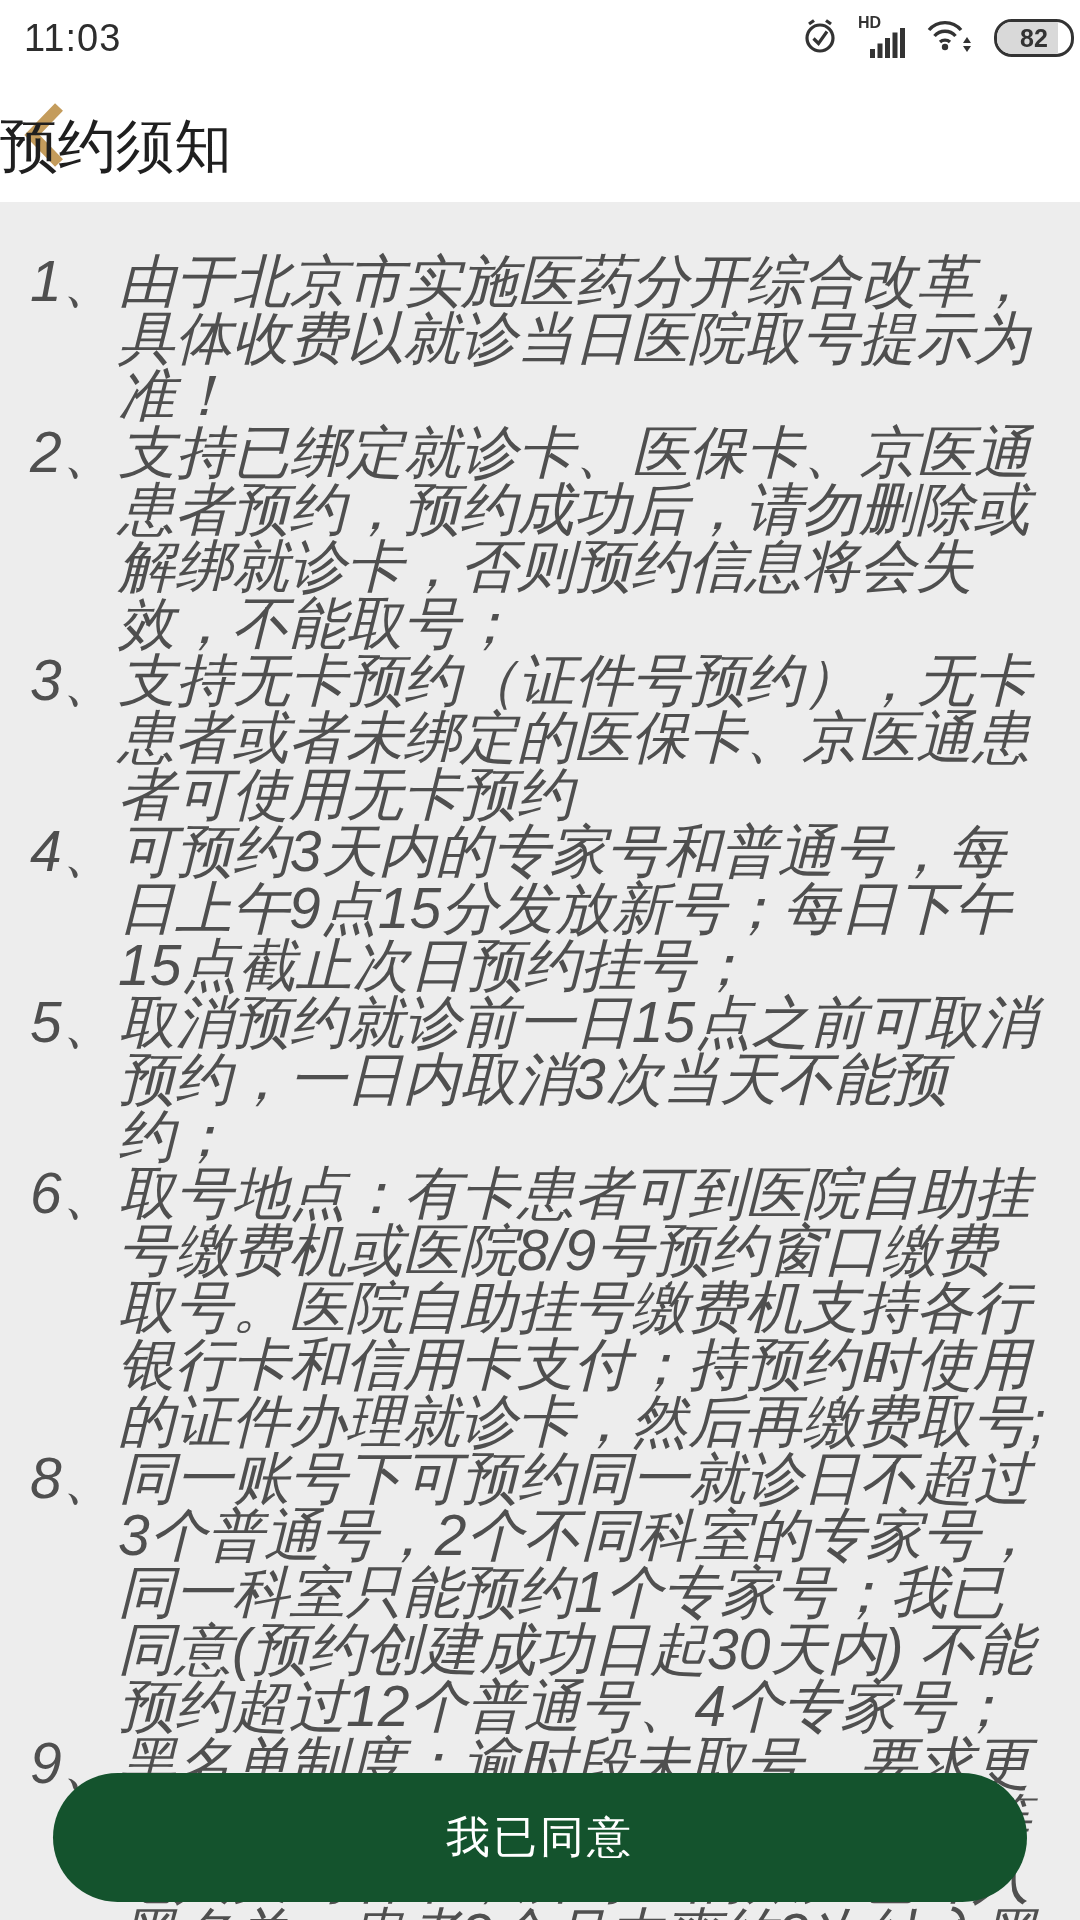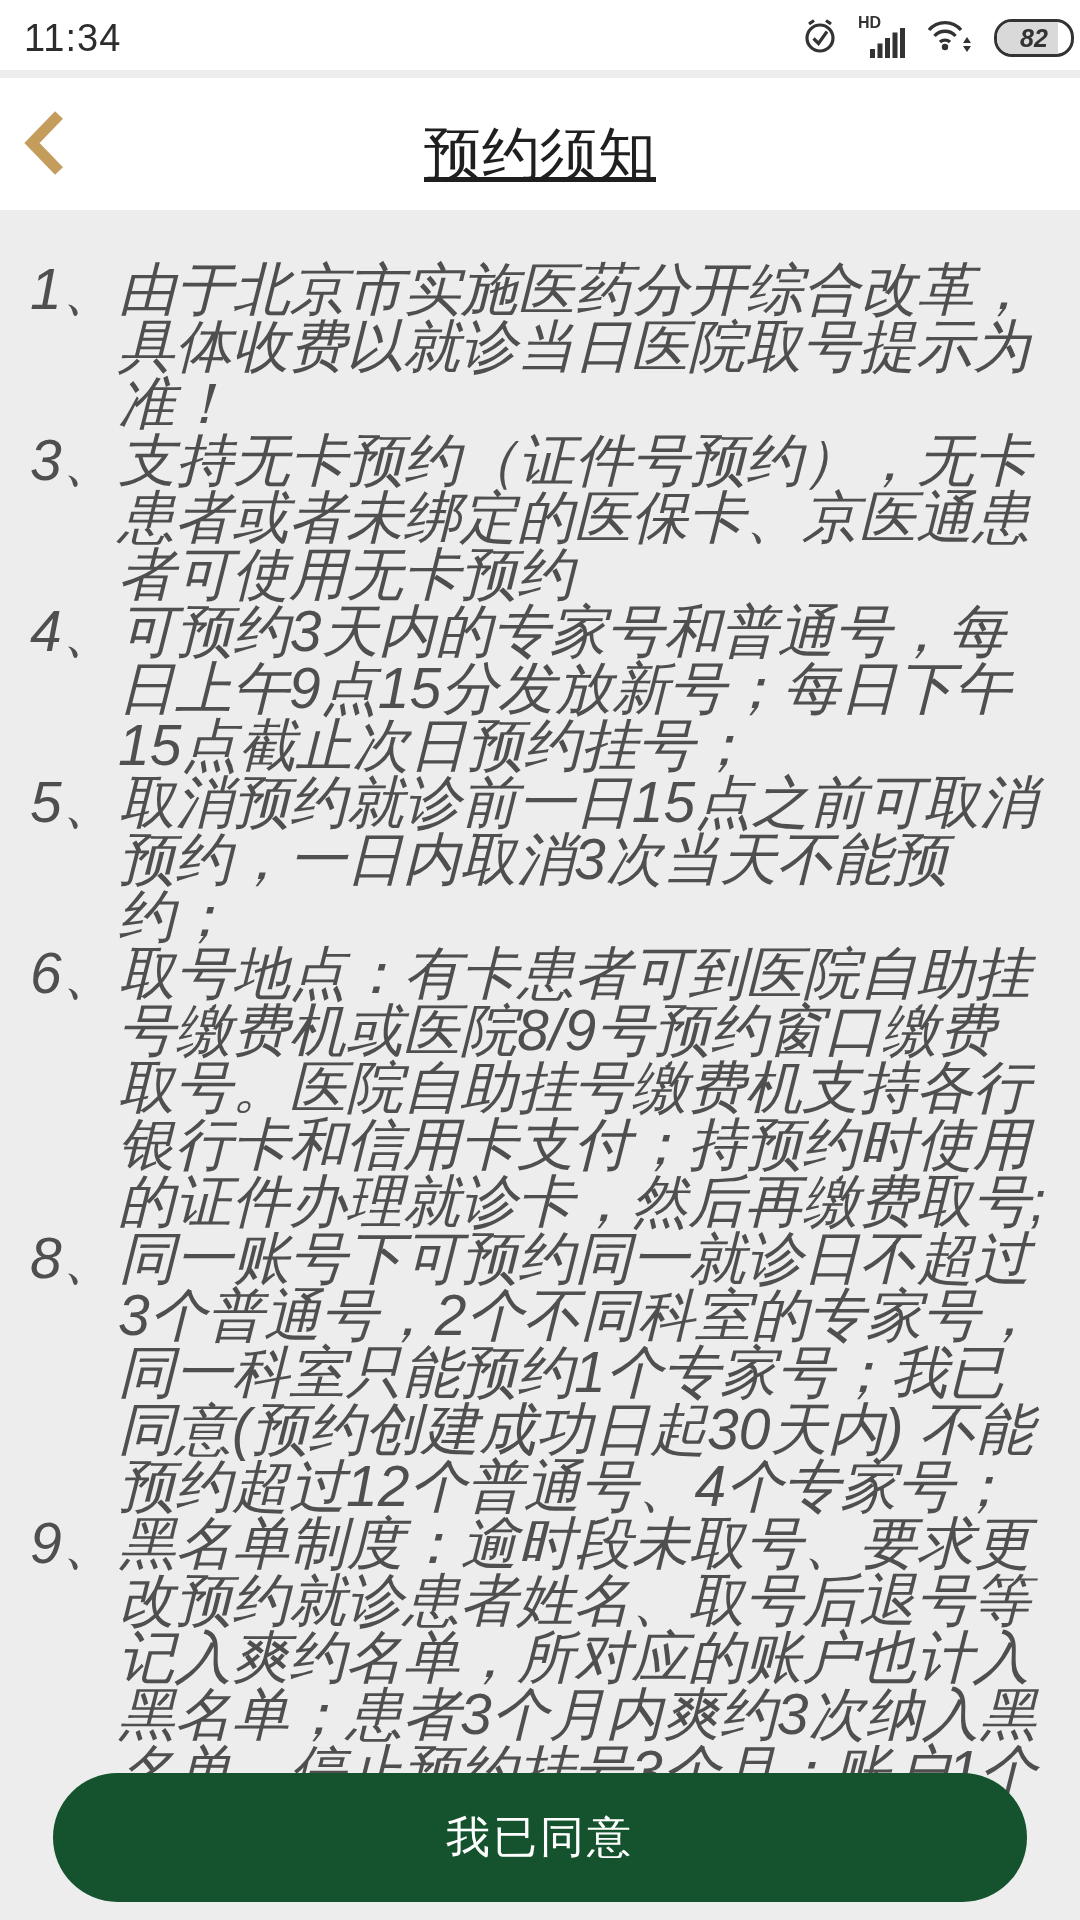"11:34" span.status-time { text: 11:34 -> 11:03 }
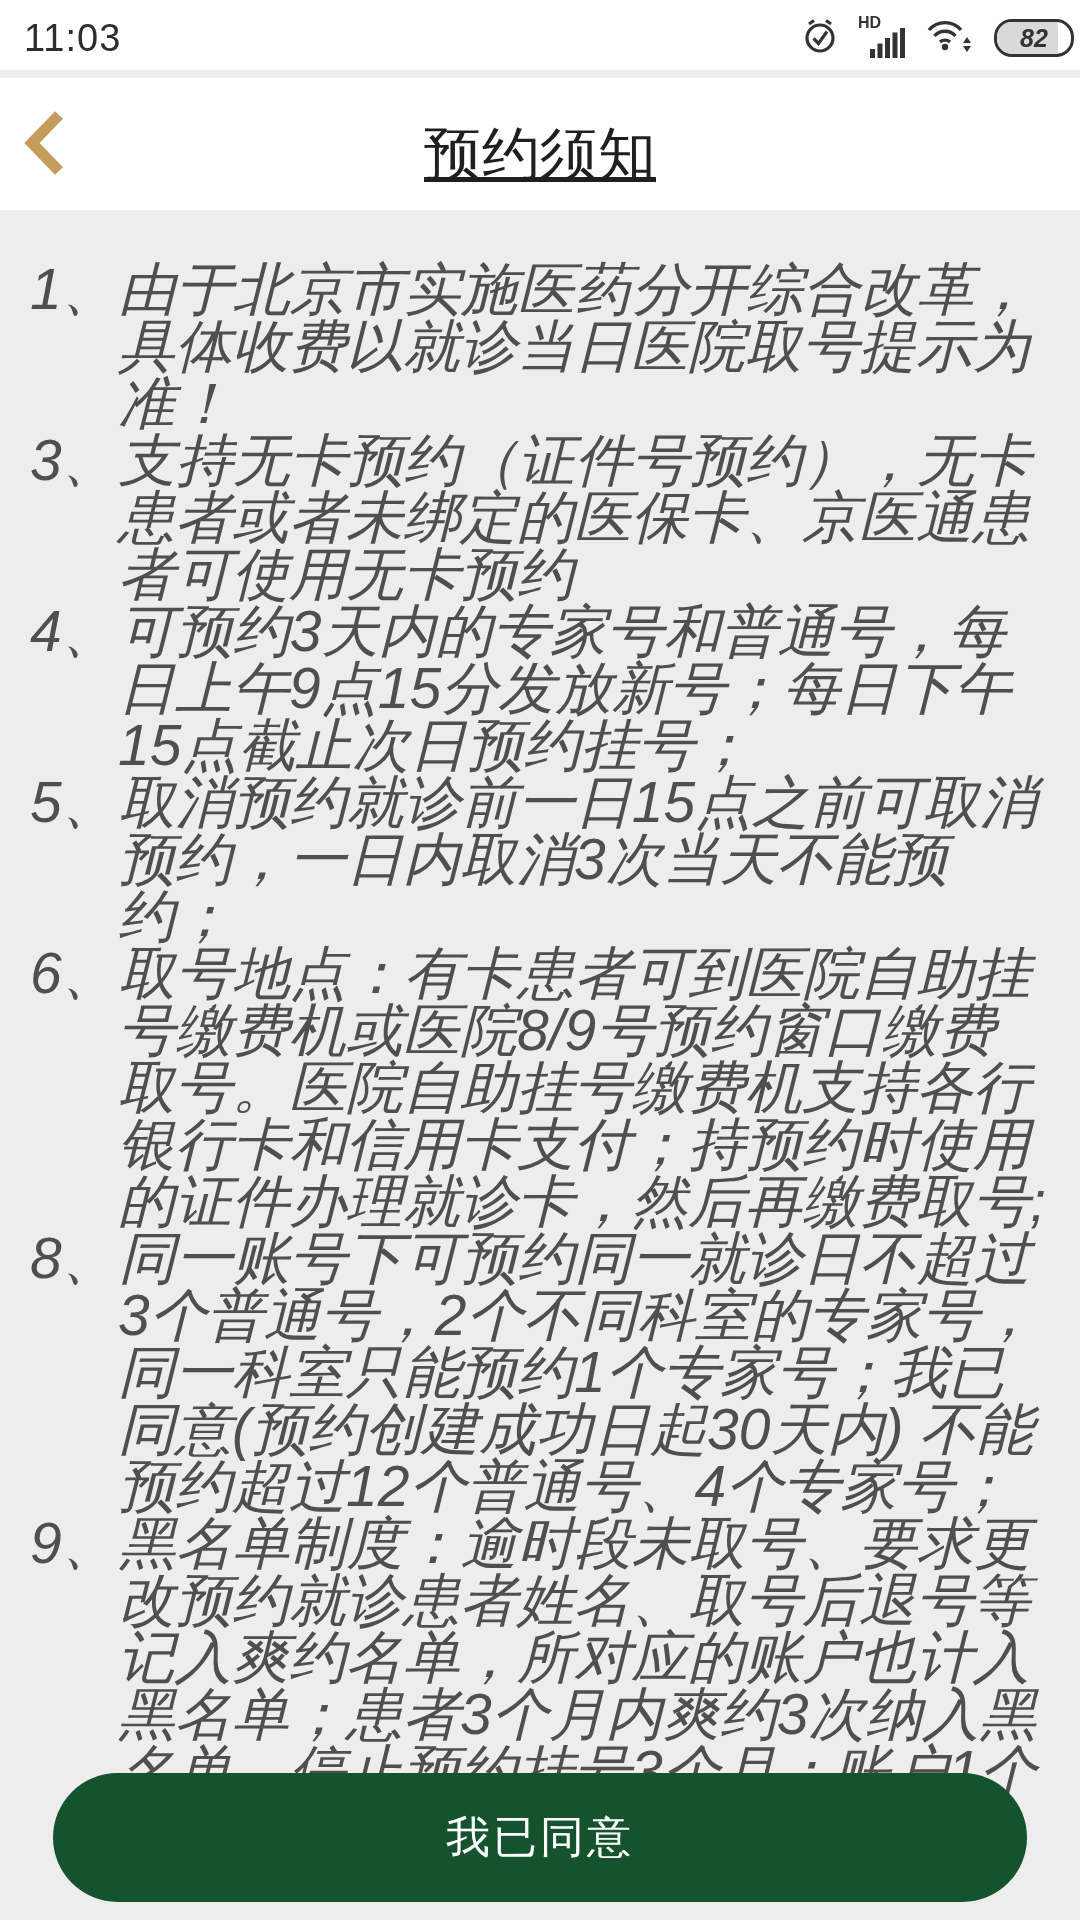"82" .battery { font-style: italic -> none }
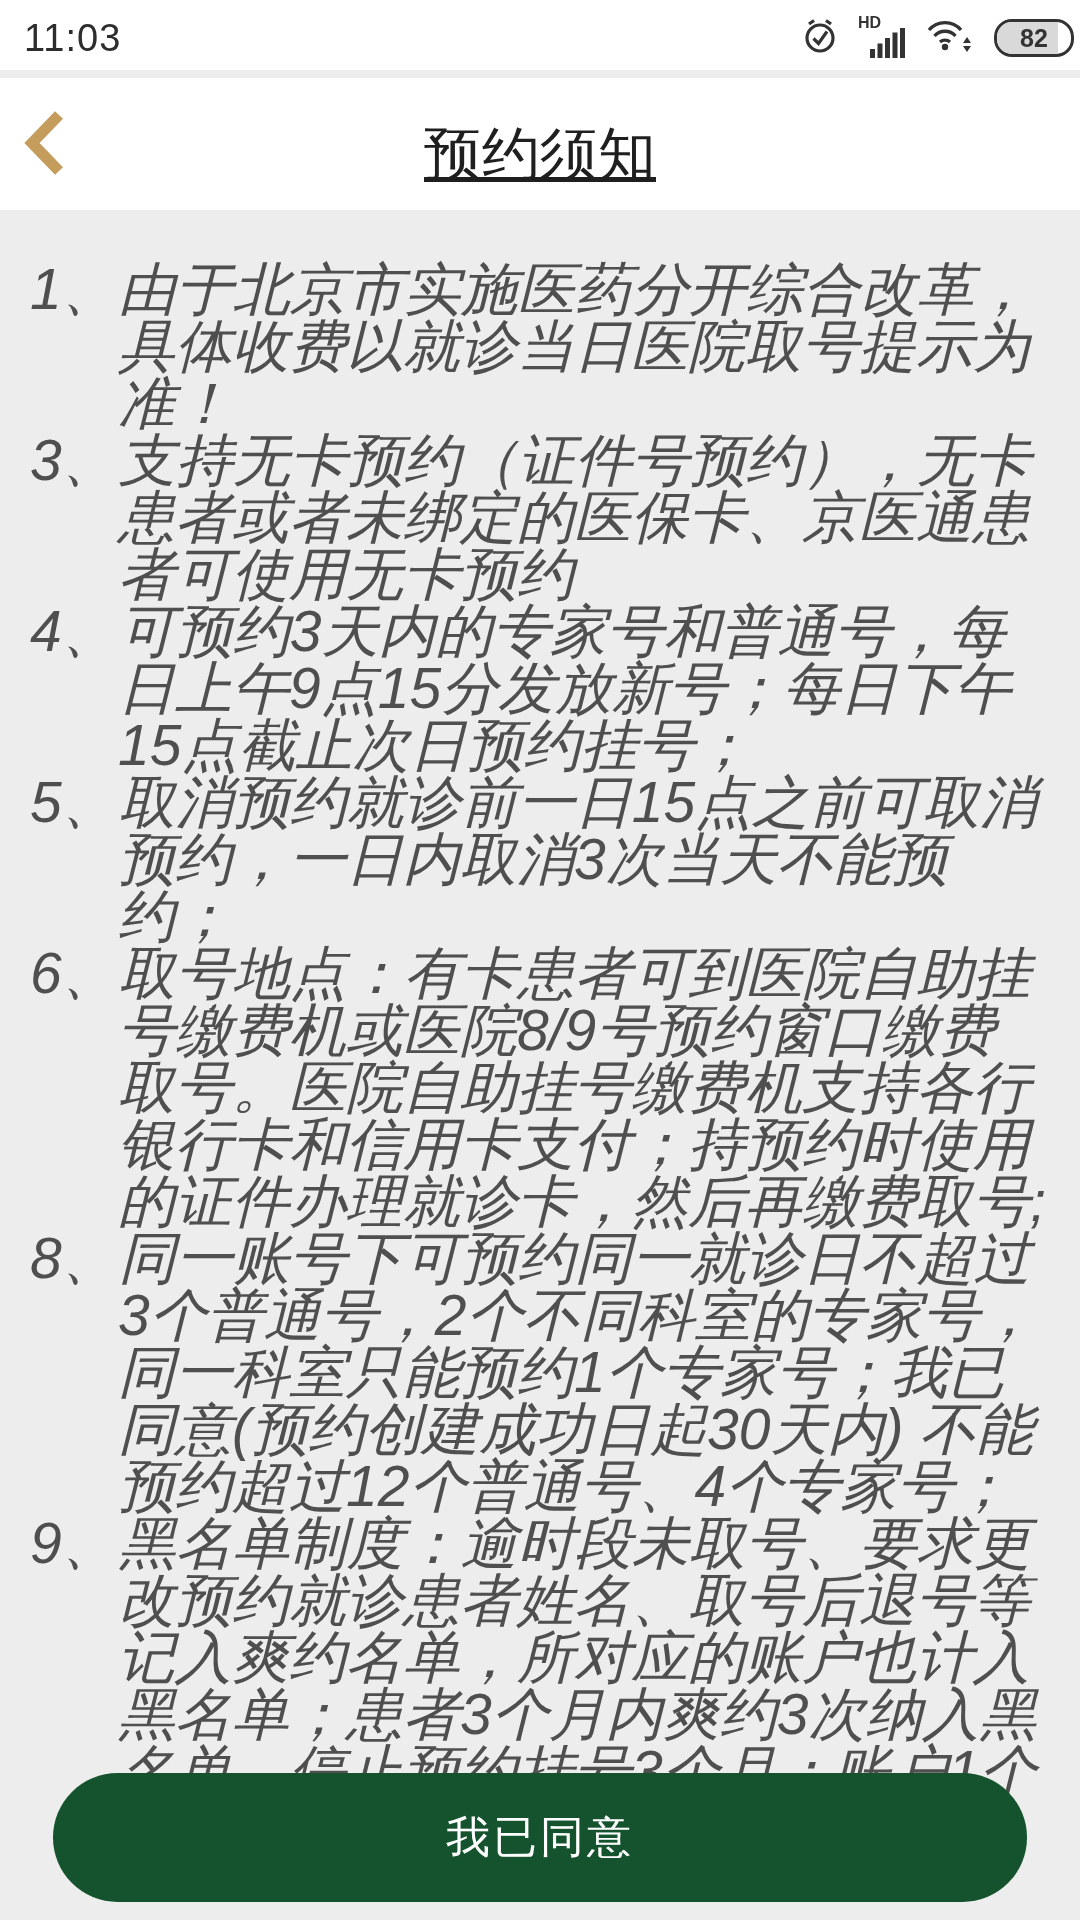"预约须知" .page-title { margin: 8px -> 0; text-align: center -> none; text-decoration: underline -> none }
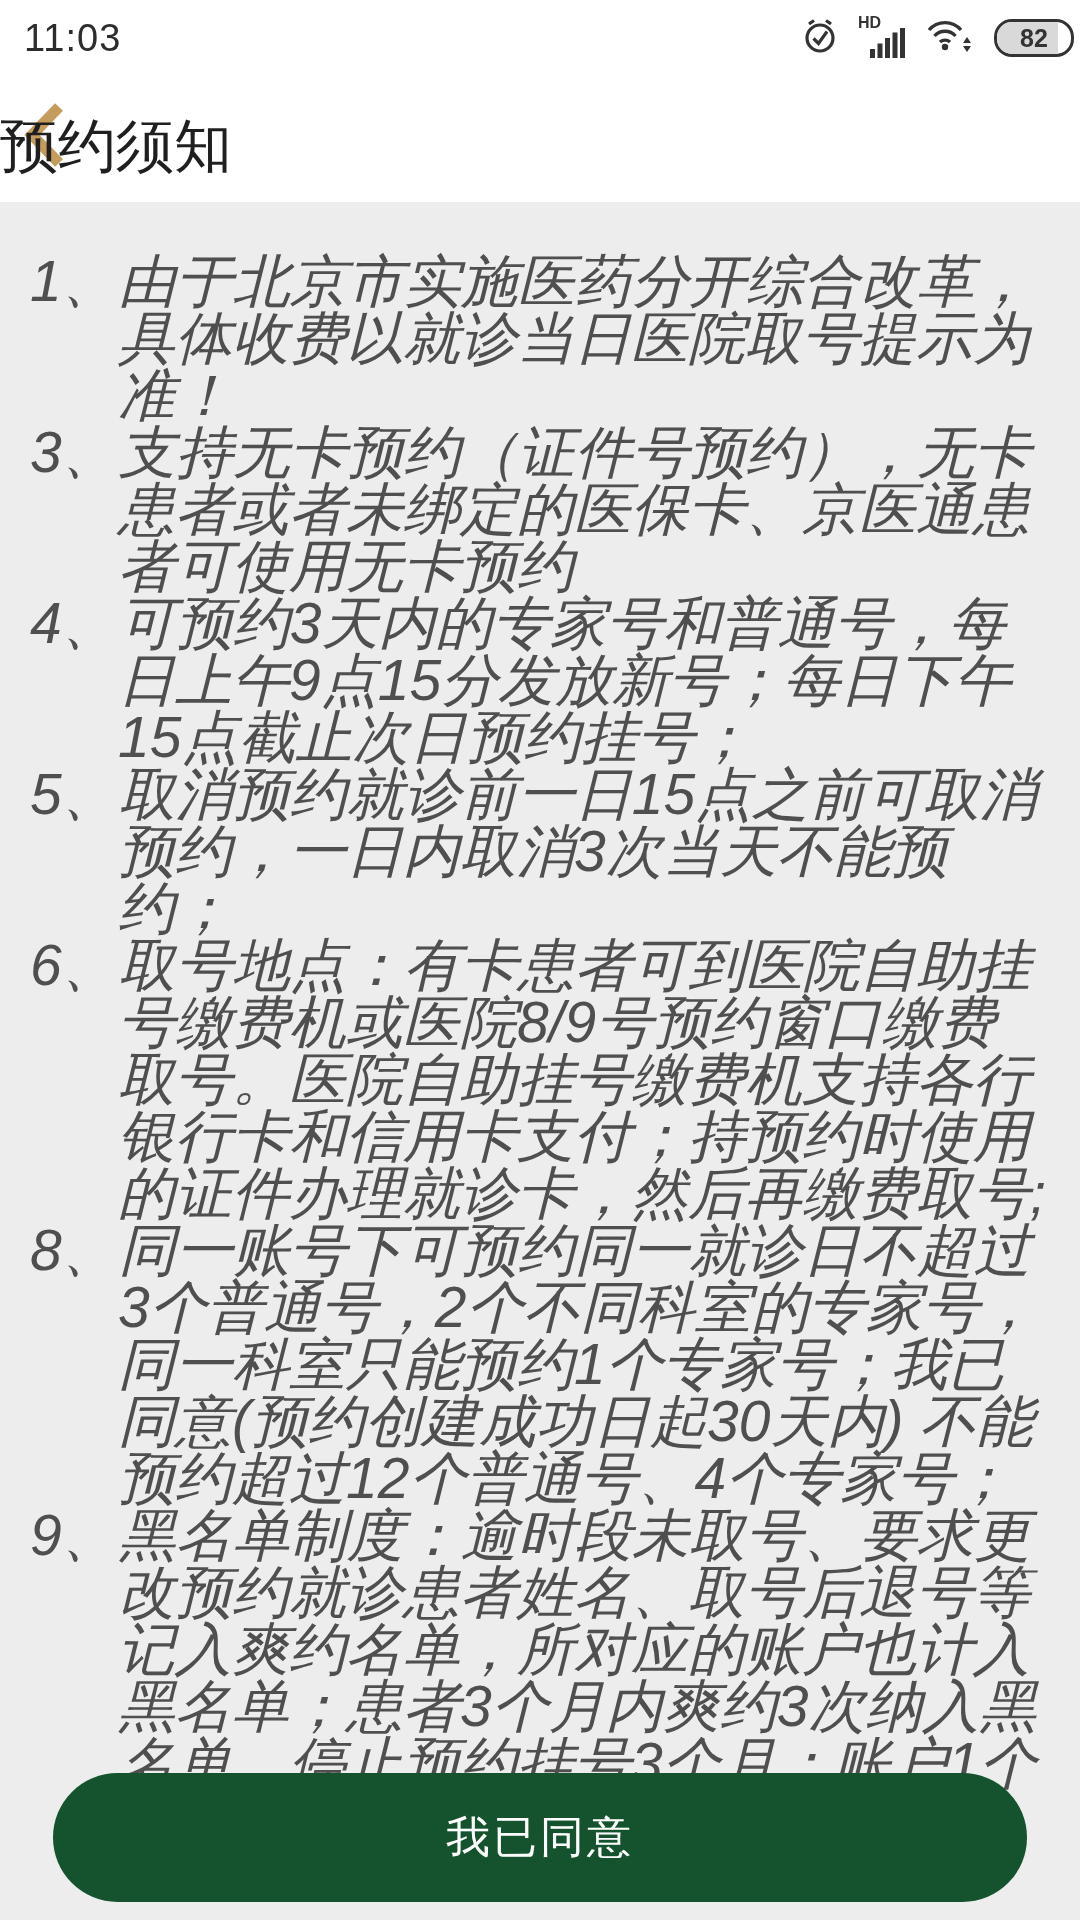"2、支持已绑定就诊卡、医保卡、京医通患者预约，预约成功后，请勿删除或解绑就诊卡，" div.notice-item { html: none -> <div><span>2、</span><span>支持已绑定就诊卡、医保卡、京医通患者预约，预约成功后，请勿删除或解绑就诊卡，否则预约信息将会失效，不能取号；</span></div> }
